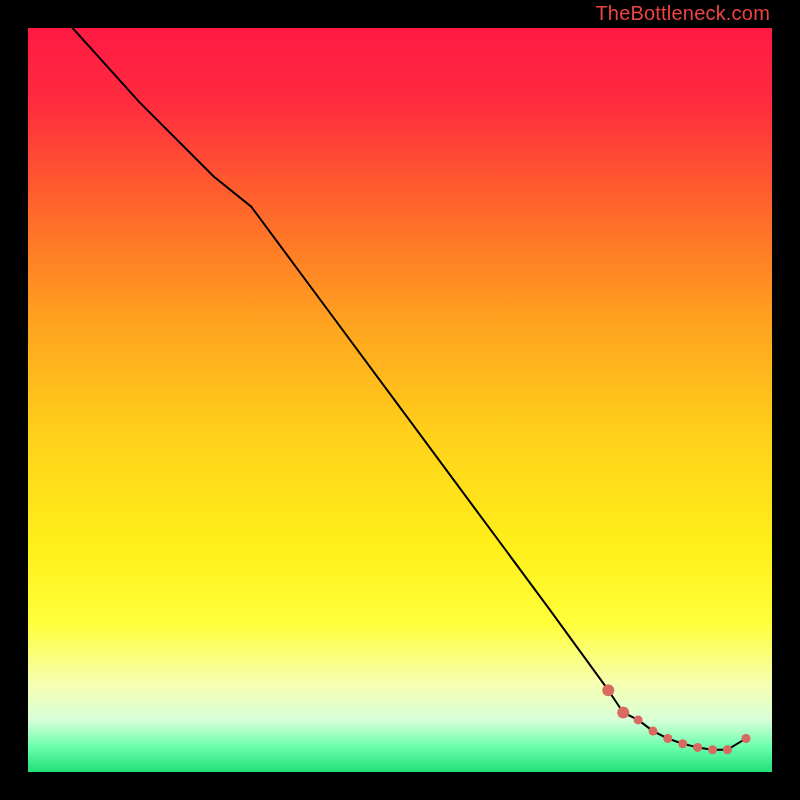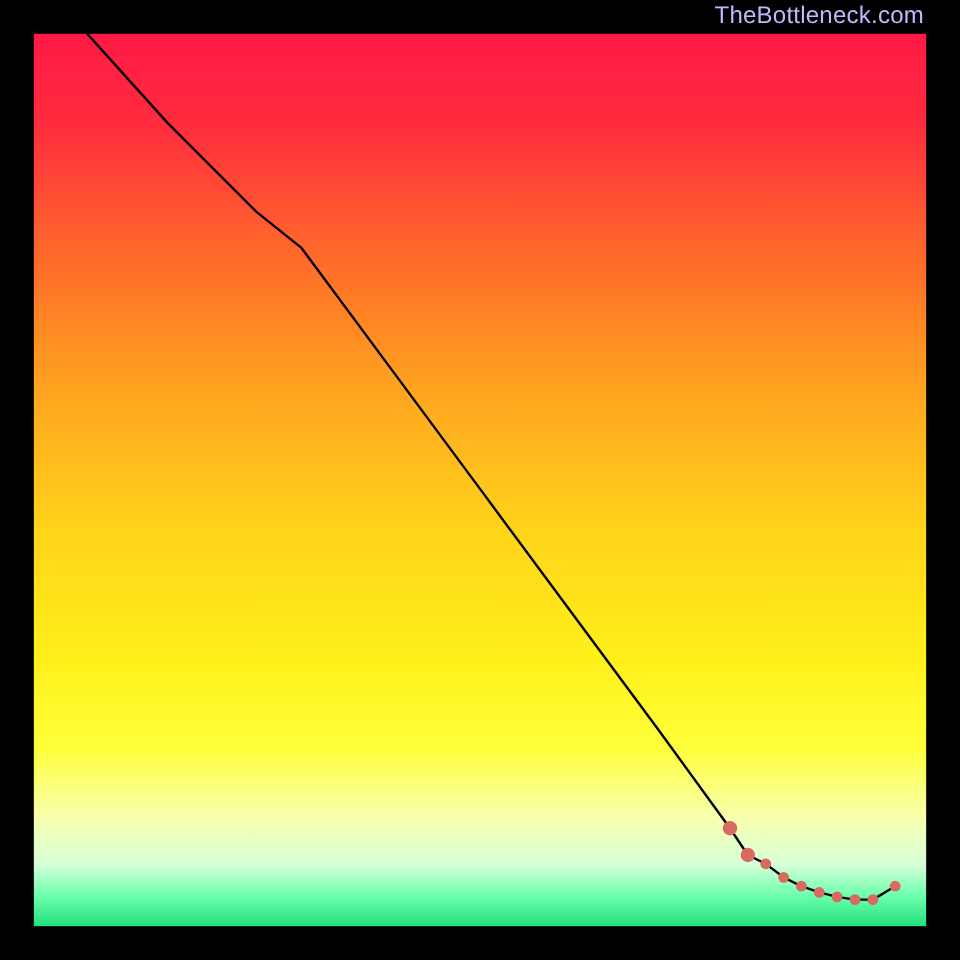"TheBottleneck.com" .watermark { color: #c4b5fd -> #ef4444 }
